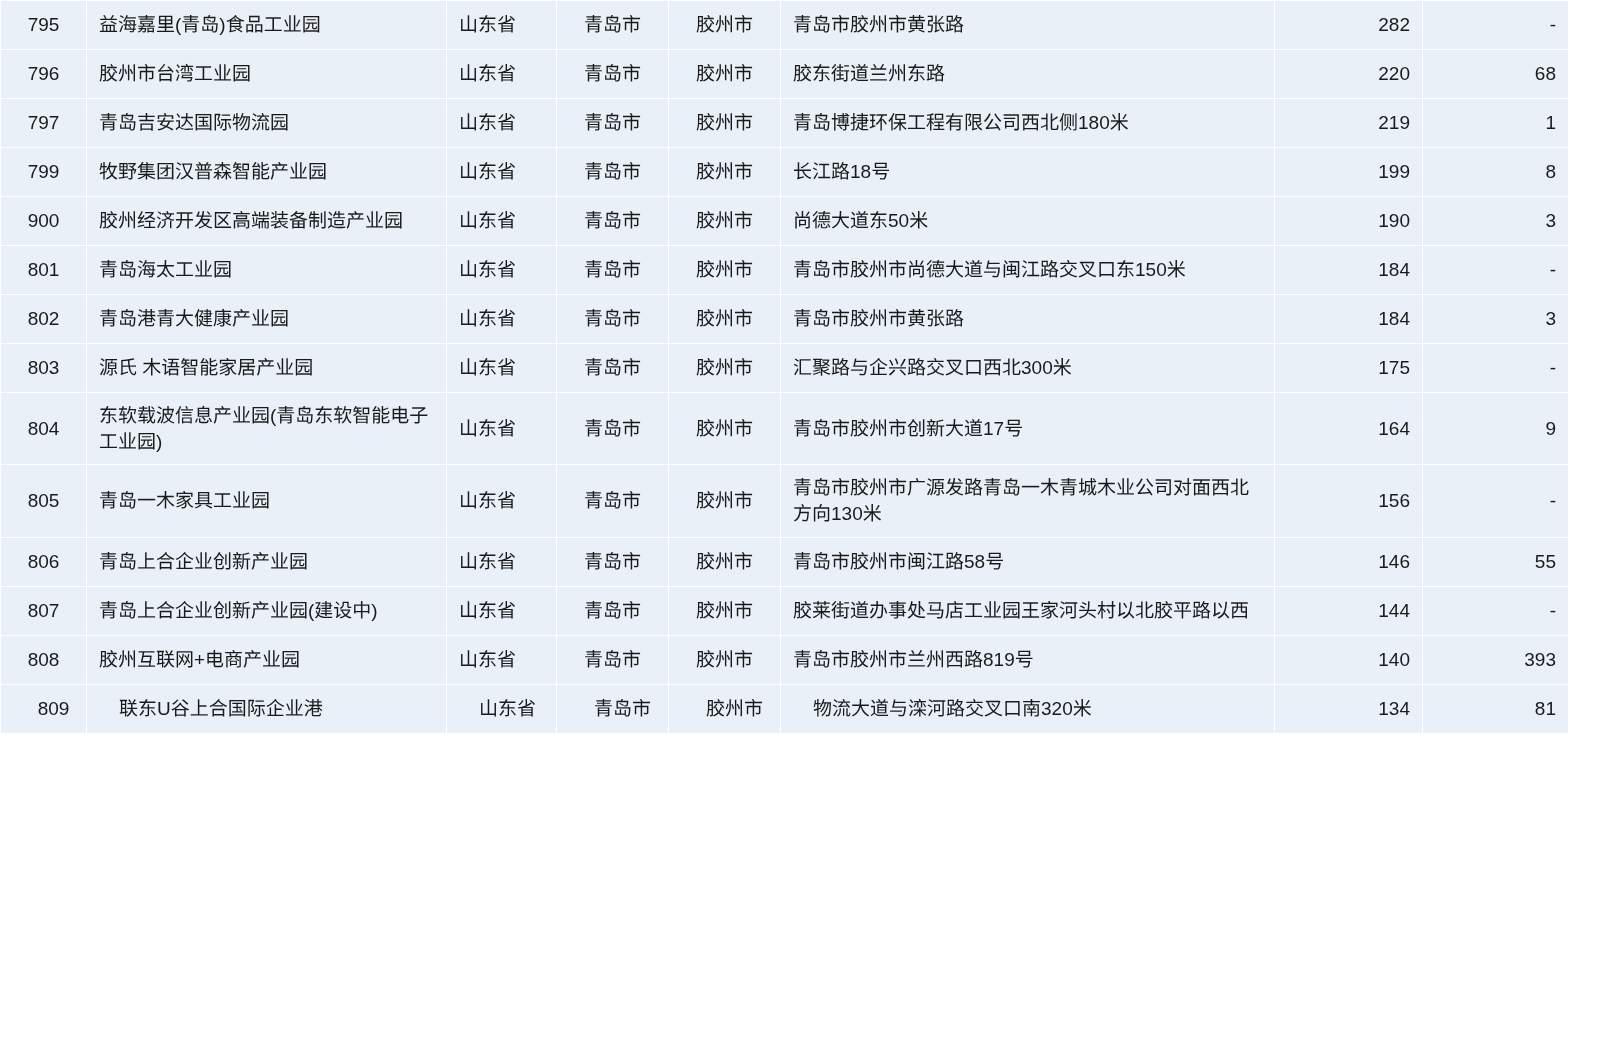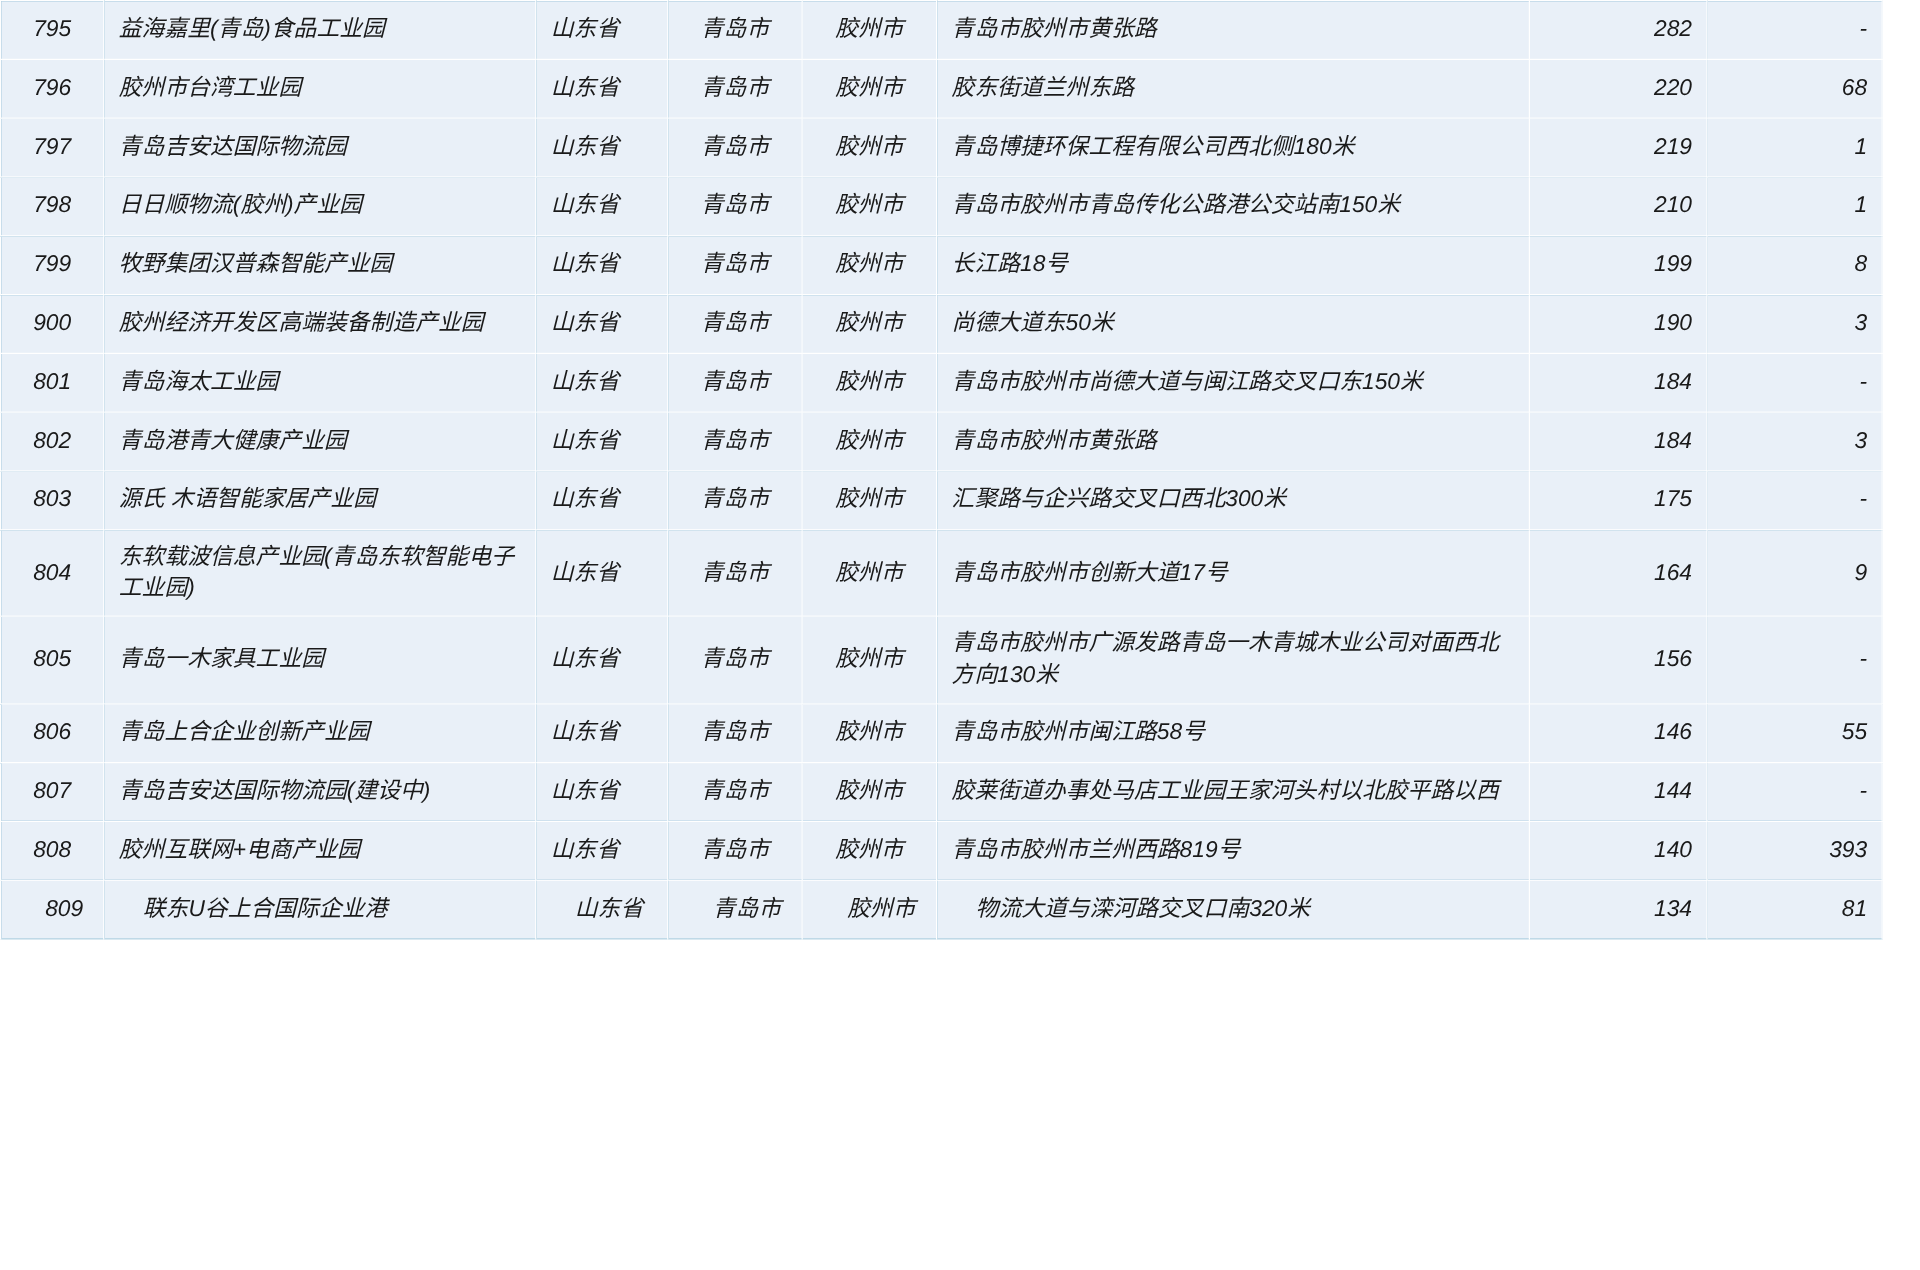"795" table.data-table { background: #0369a1 -> #5eead4; font-style: italic -> none }
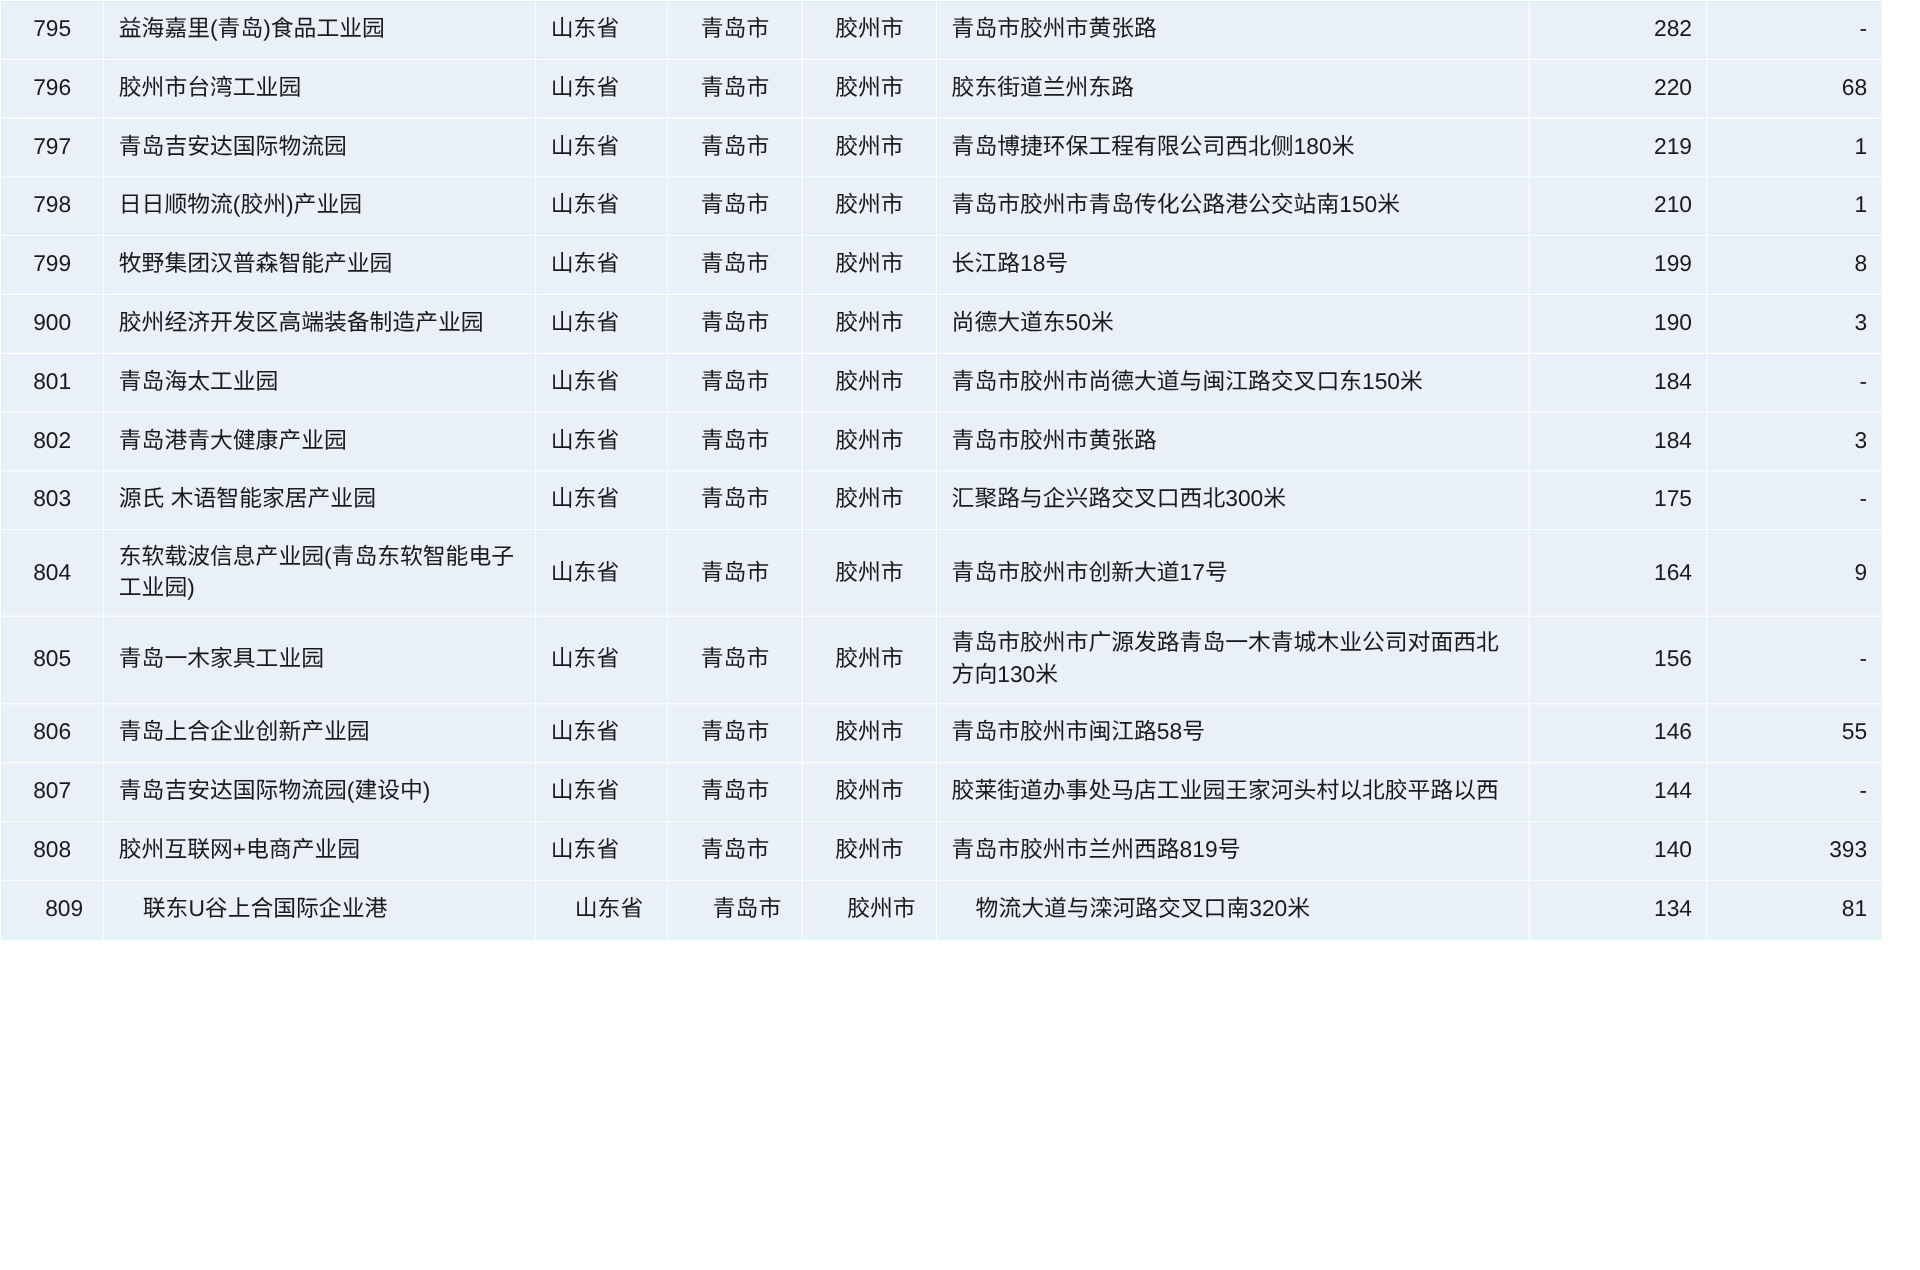"798" tr { html: <tr> <td>798</td> <td>日日顺物流(胶州)产业园</td> <td>山东省</td> <td>青岛市</td> <td>胶州市</td> <td>青岛市胶州市青岛传化公路港公交站南150米</td> <td>210</td> <td>1</td> </tr> -> none }
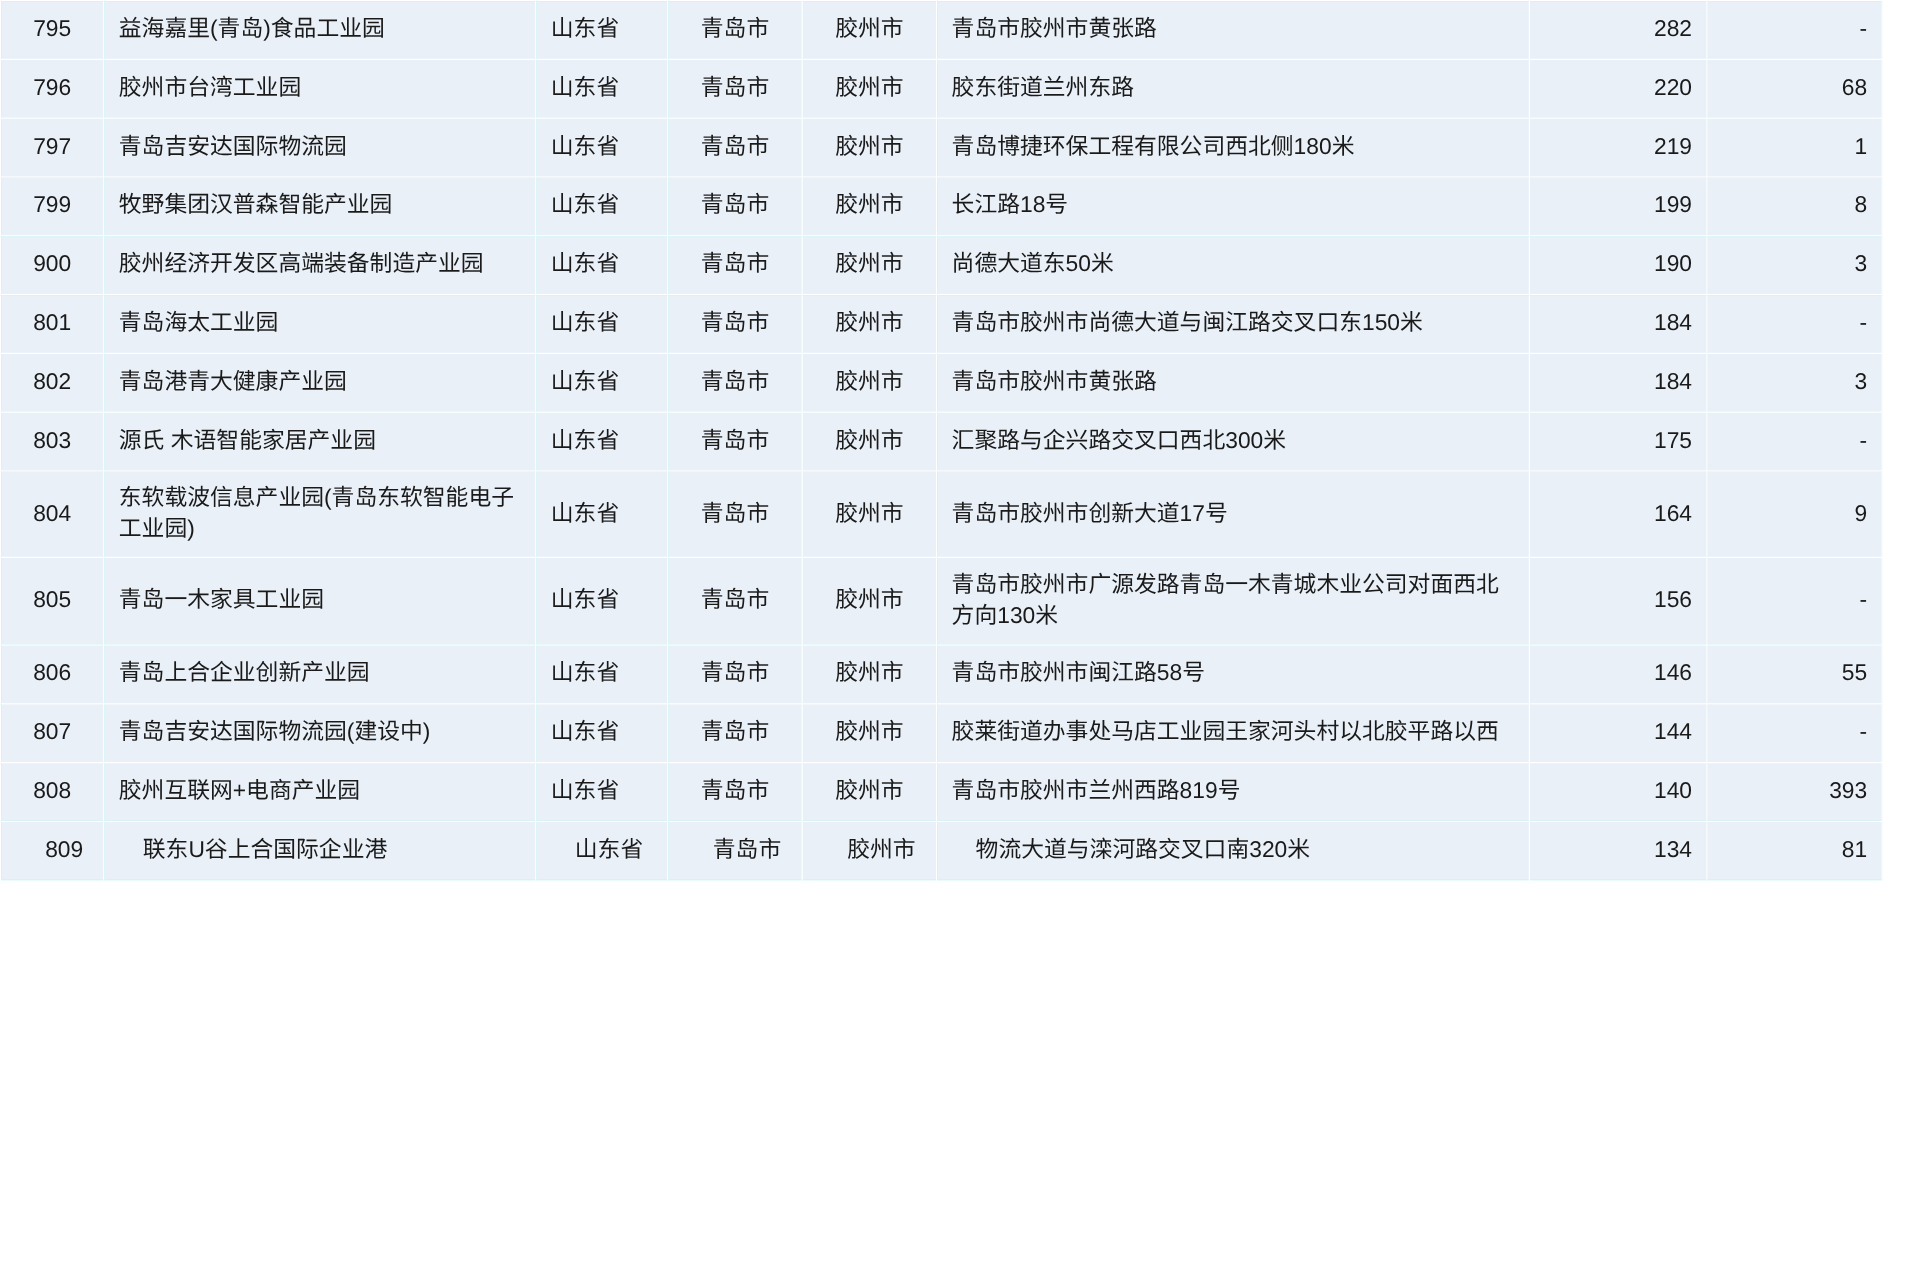"青岛吉安达国际物流园(建设中)" td.name { text: 吉安达国际物流 -> 上合企业创新产业 }
